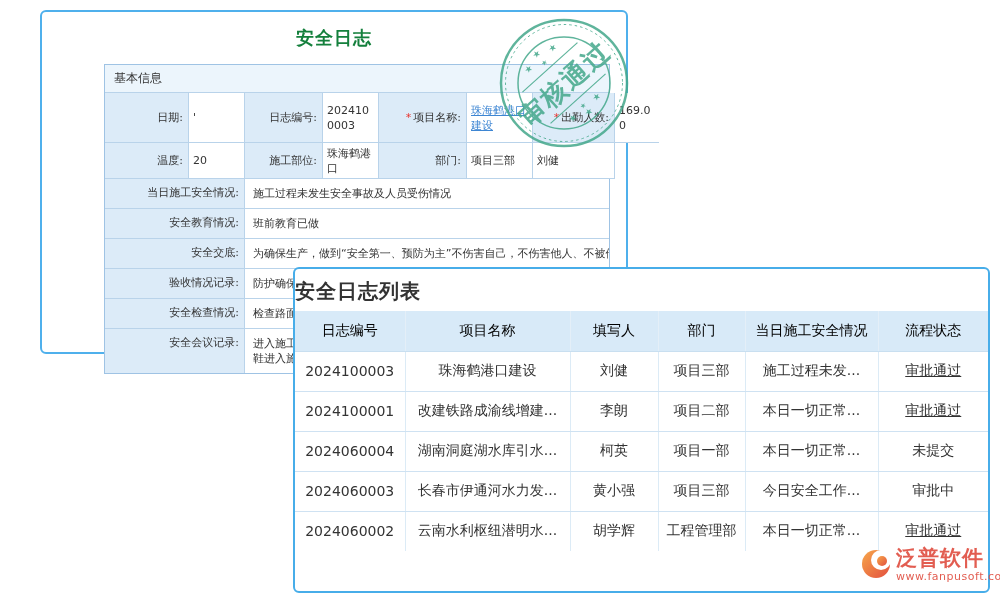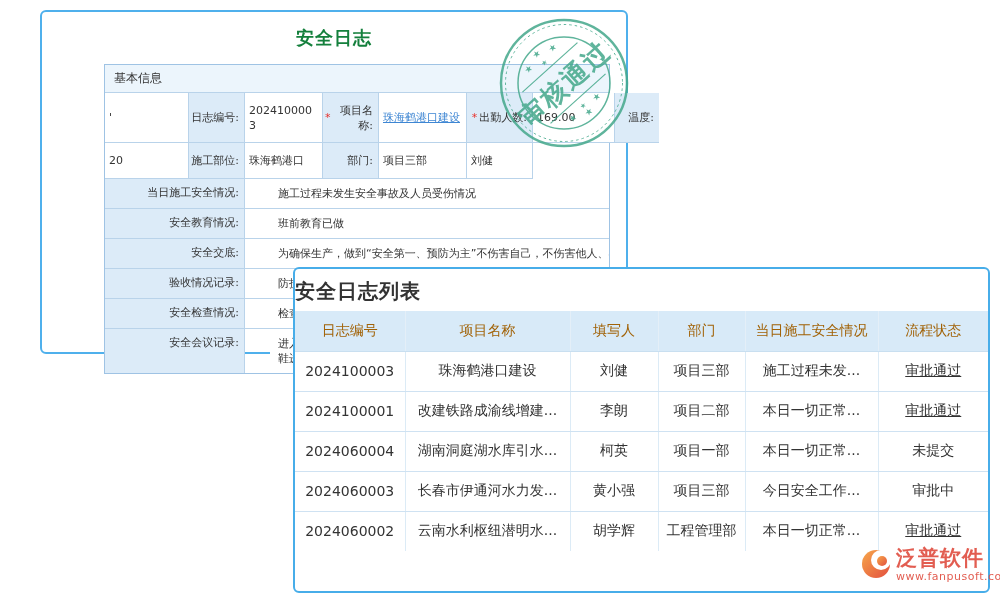"日期:" div.cell { html: none -> <div> <span>日期:</span> </div> }
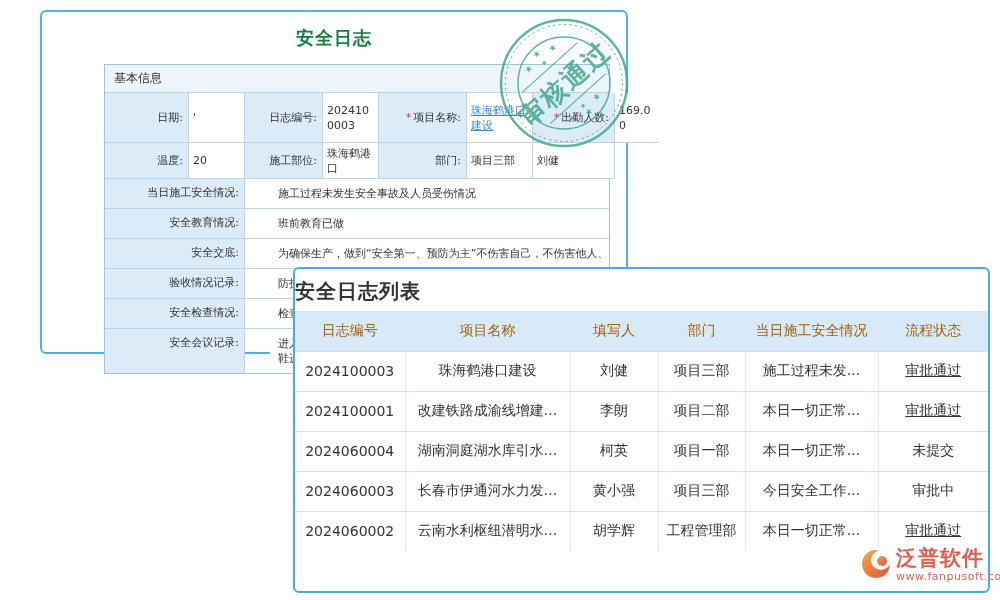"当日施工安全情况:" .detail-row { gap: 25px -> none }
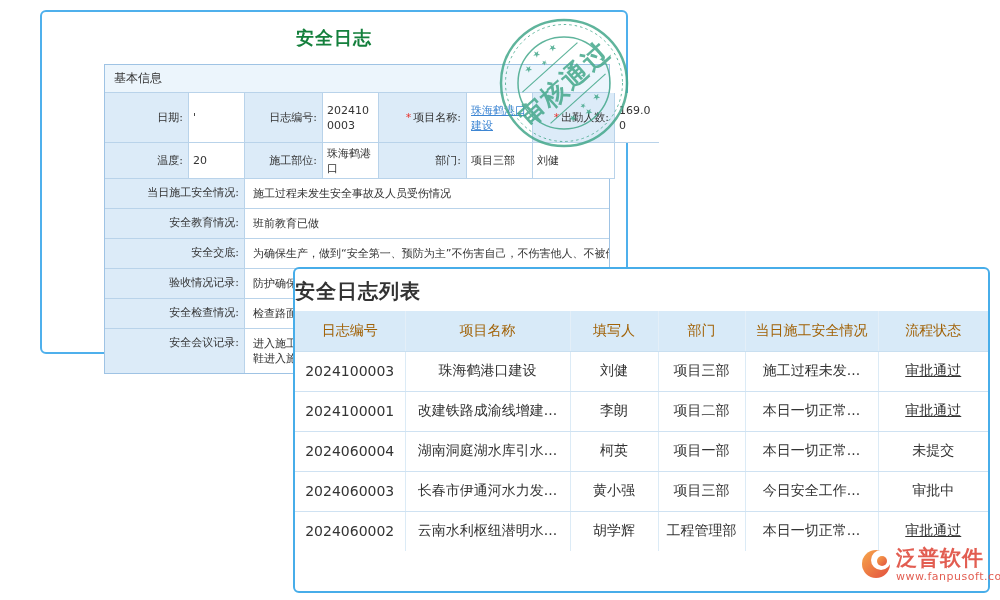"日志编号" table.log th { color: #a16207 -> #000000 }
